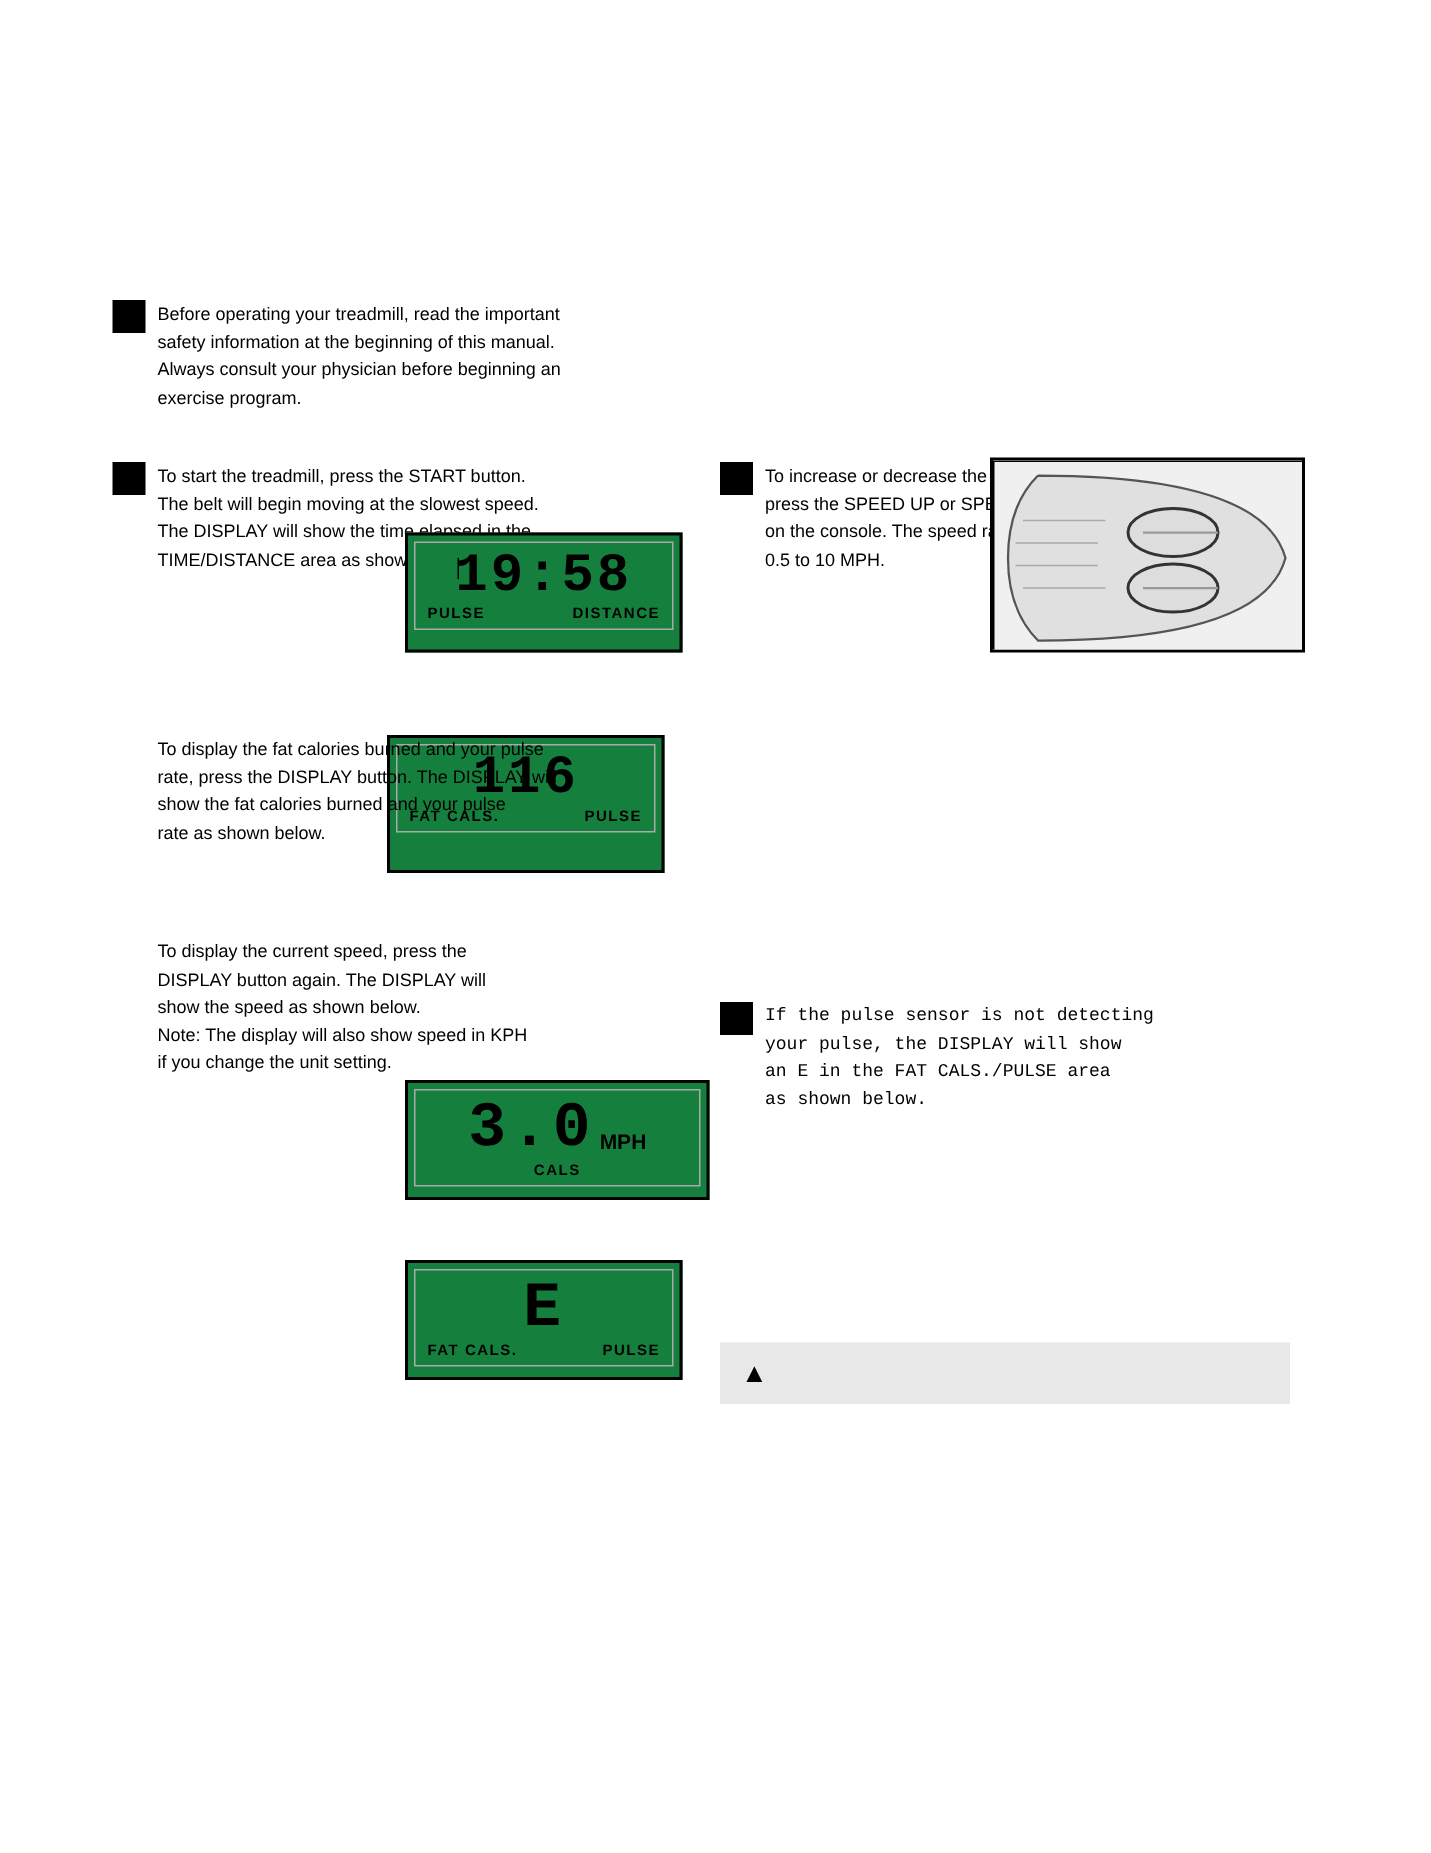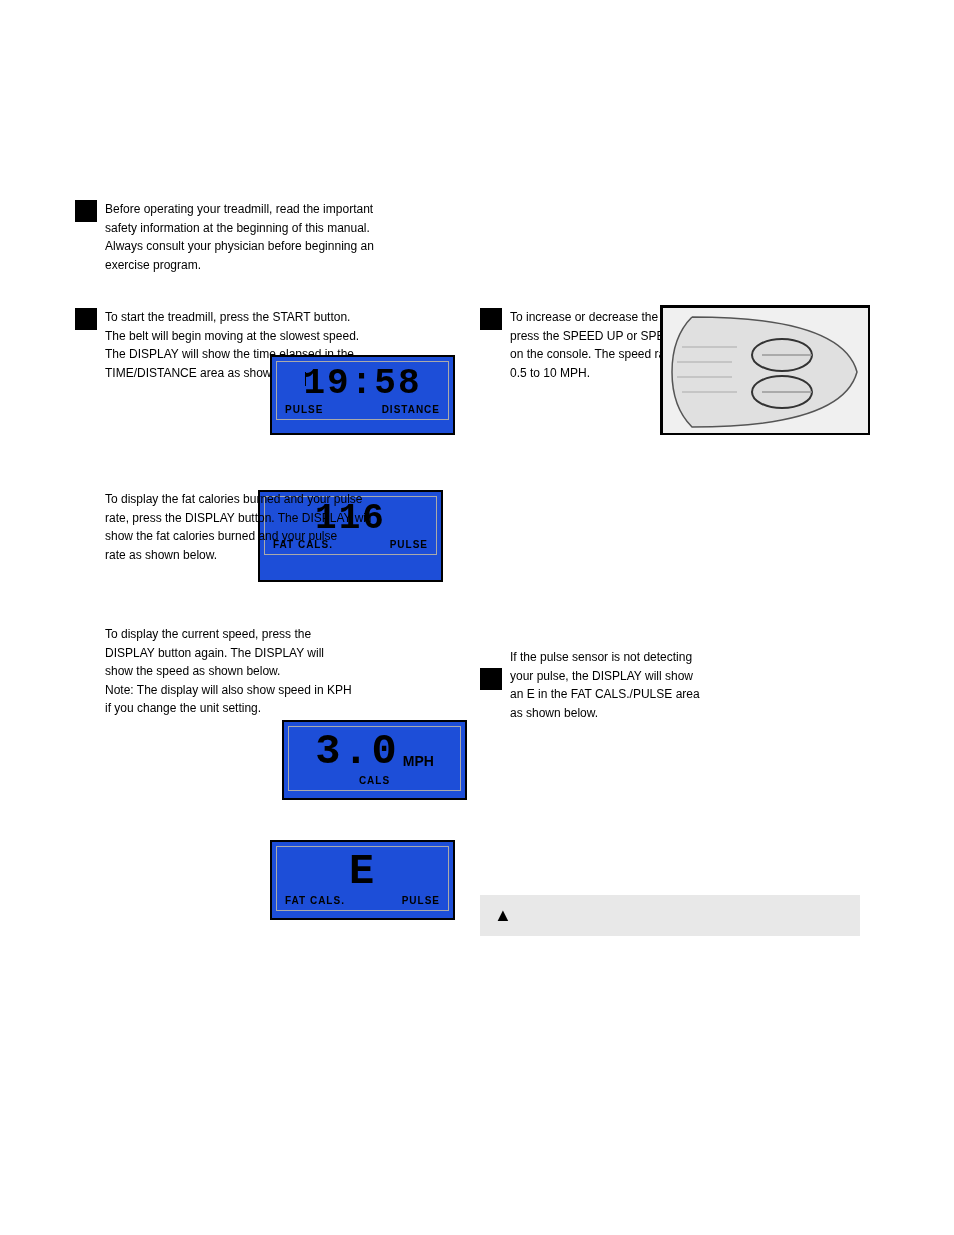"19:58" .lcd-box { background: #1d4ed8 -> #15803d }
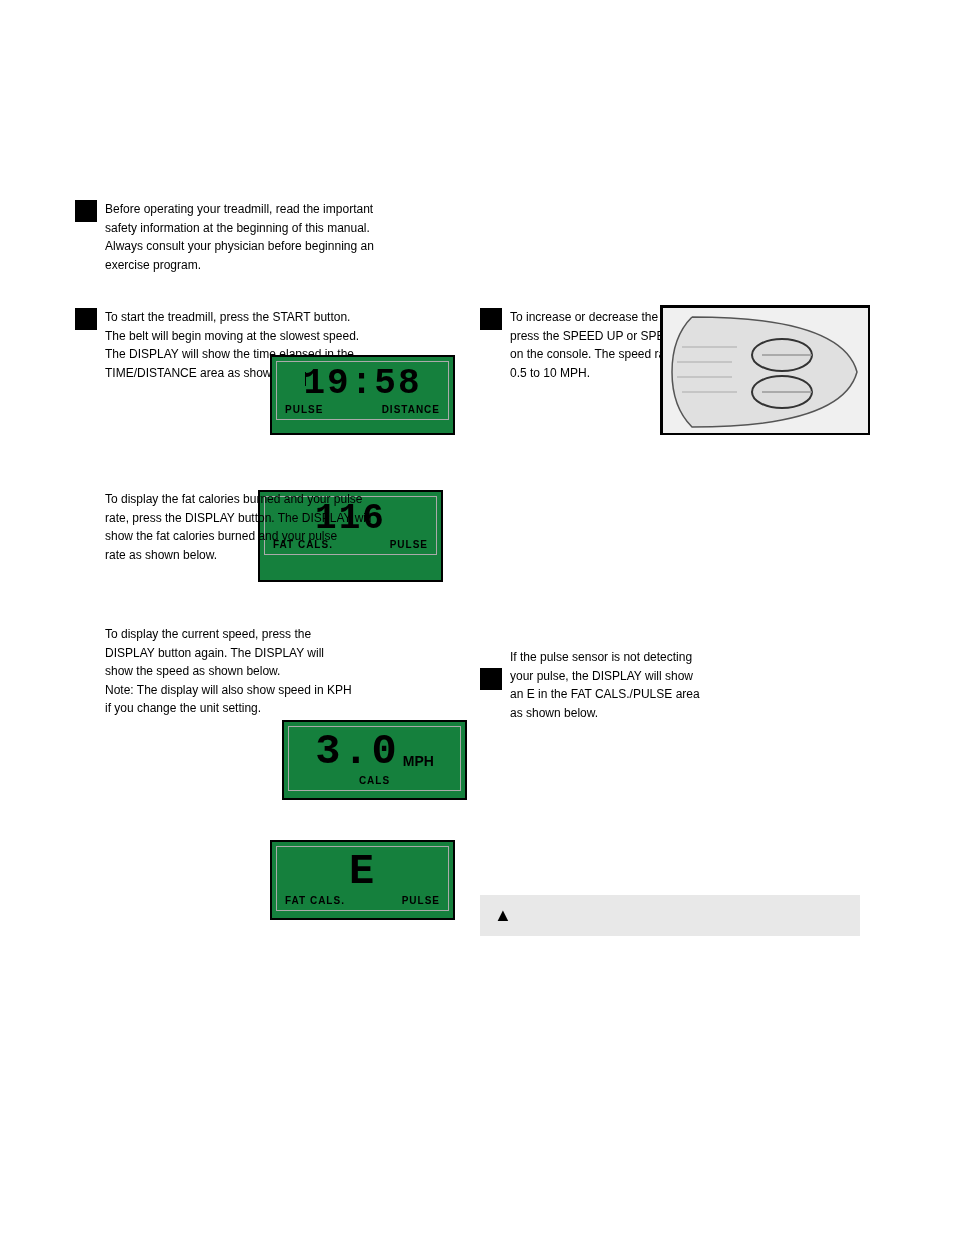"If the pulse sensor is" div.text-block { font-family: none -> Liberation Mono, monospace; top: 648px -> 668px }
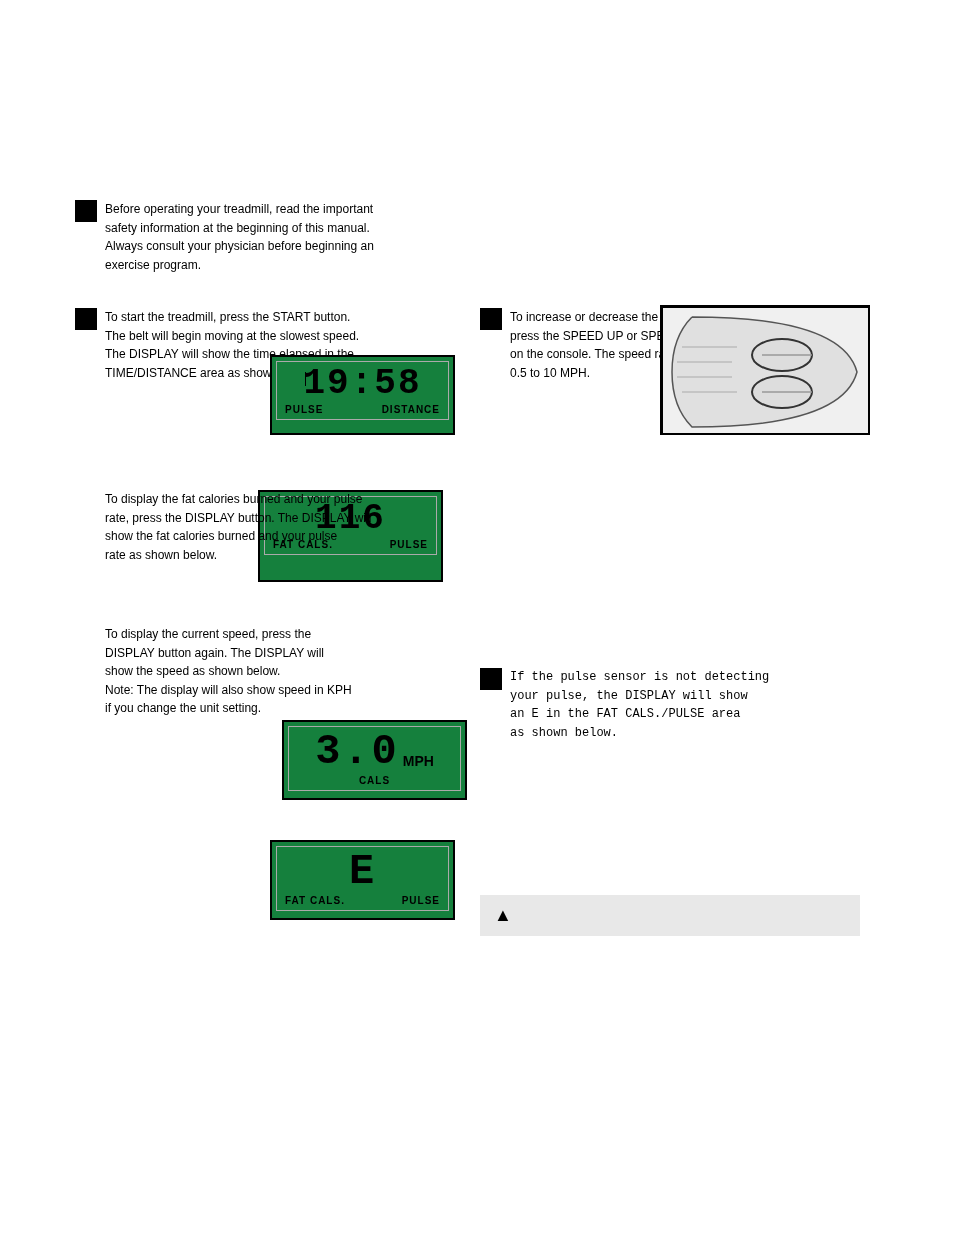"3.0" div.lcd-box { left: 282px -> 270px; width: 185px -> 203px }
